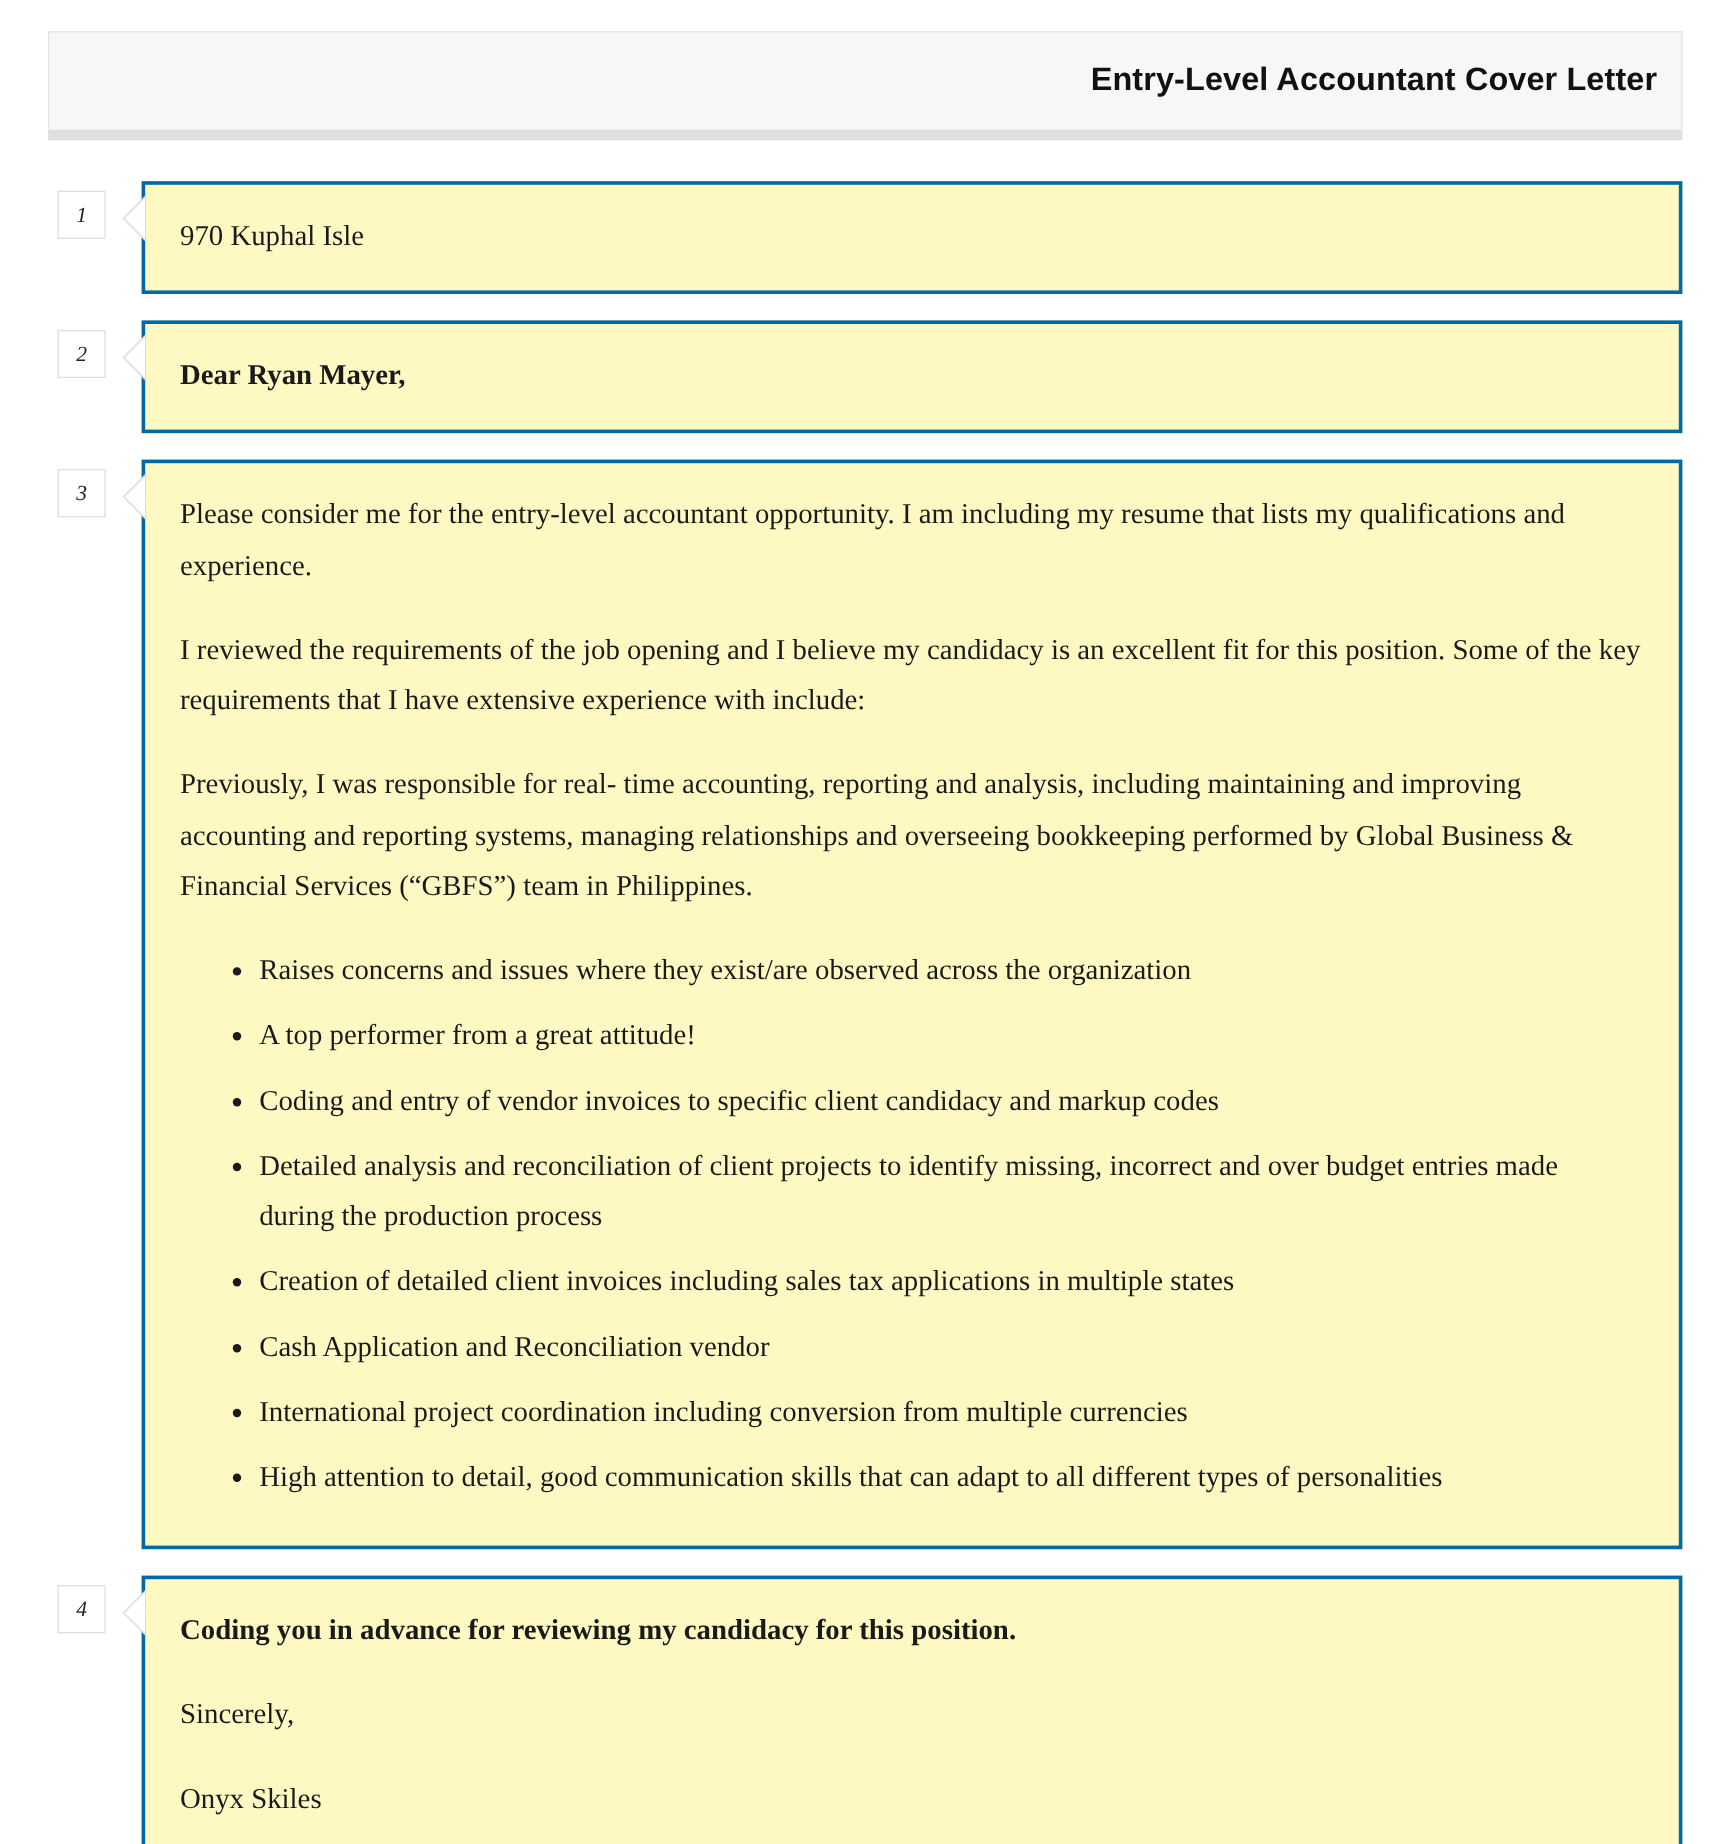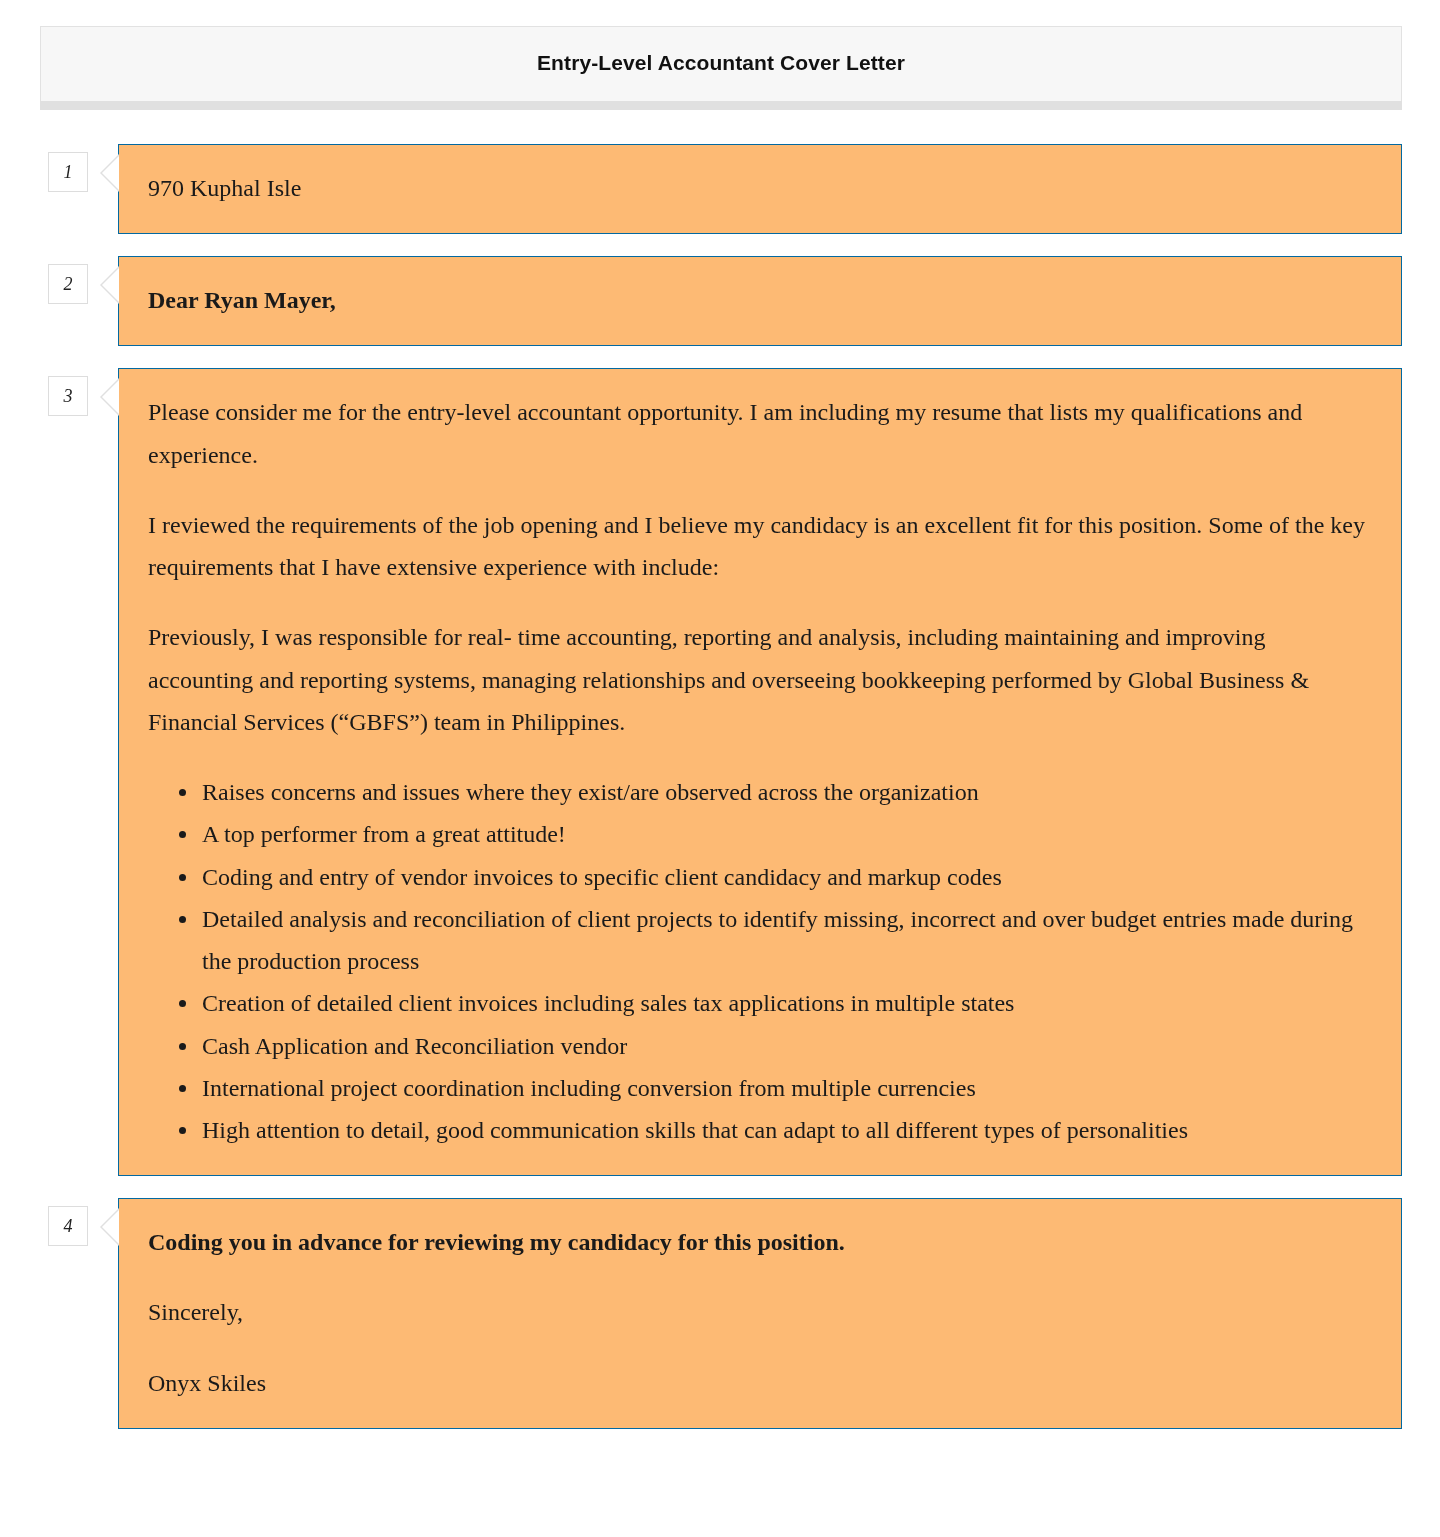"Entry-Level Accountant Cover Letter" .doc-header h1 { font-size: 21px -> 27px; text-align: none -> right }
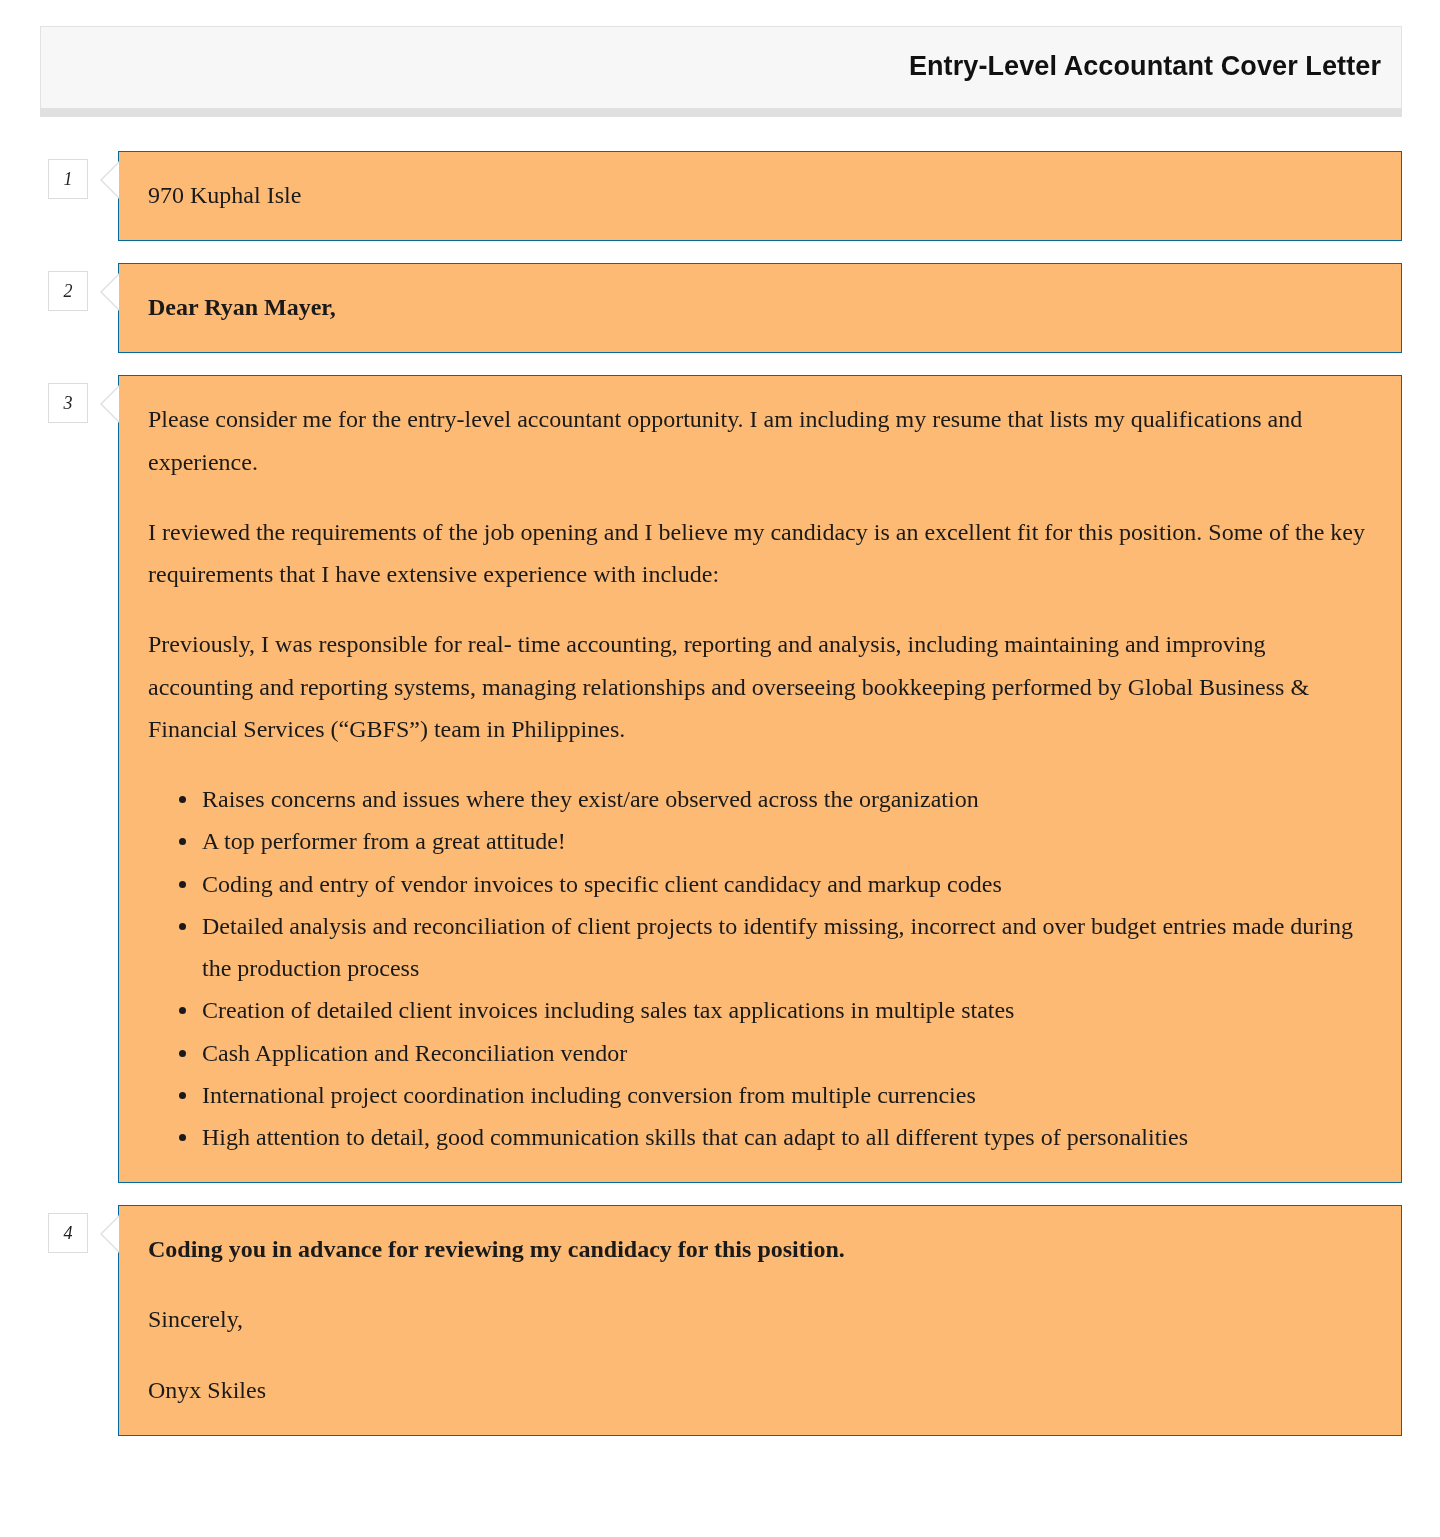"970 Kuphal Isle" .panel { background: #fdba74 -> #fef9c3; border: 1px solid #0369a1 -> 3px solid #0369a1 }
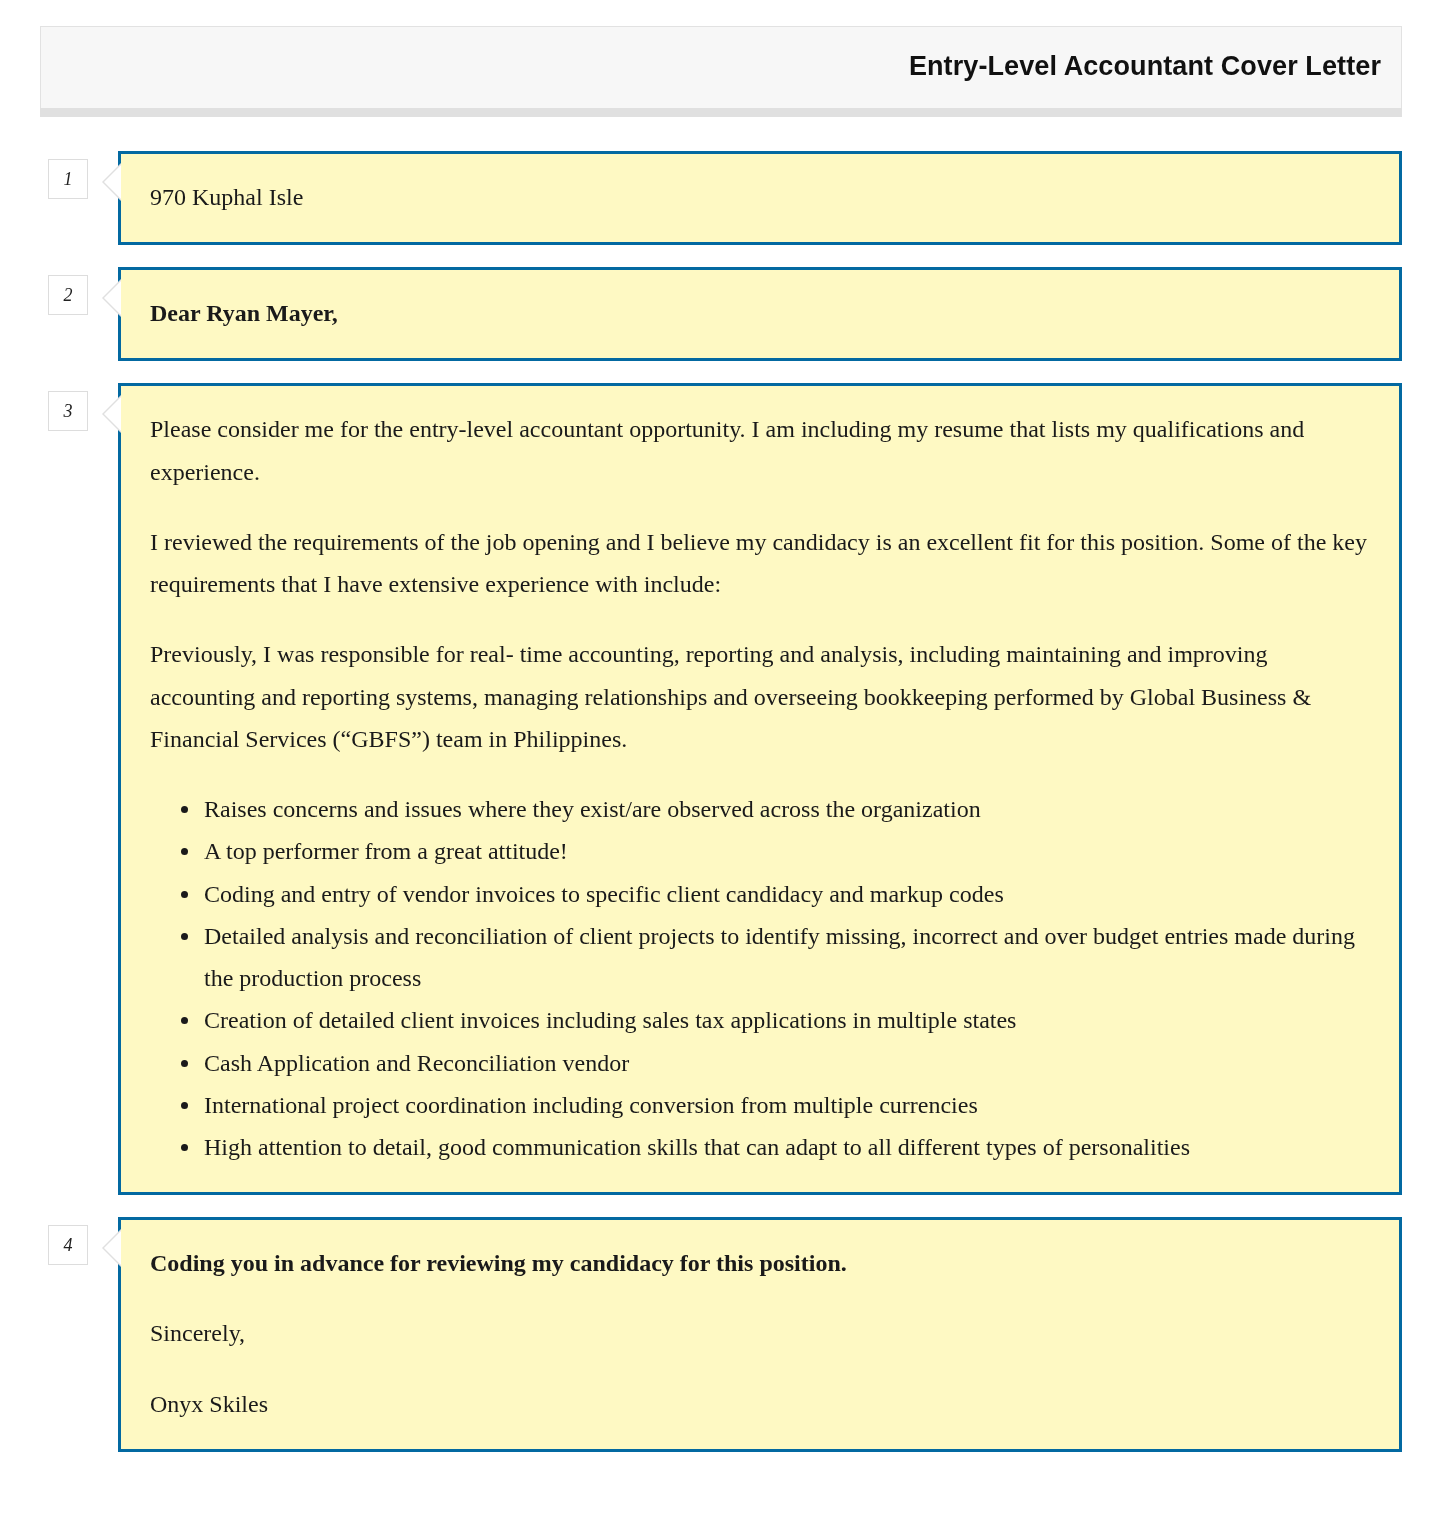"Raises concerns and issues where" .letter-text ul li { margin: 0 -> 12px }
